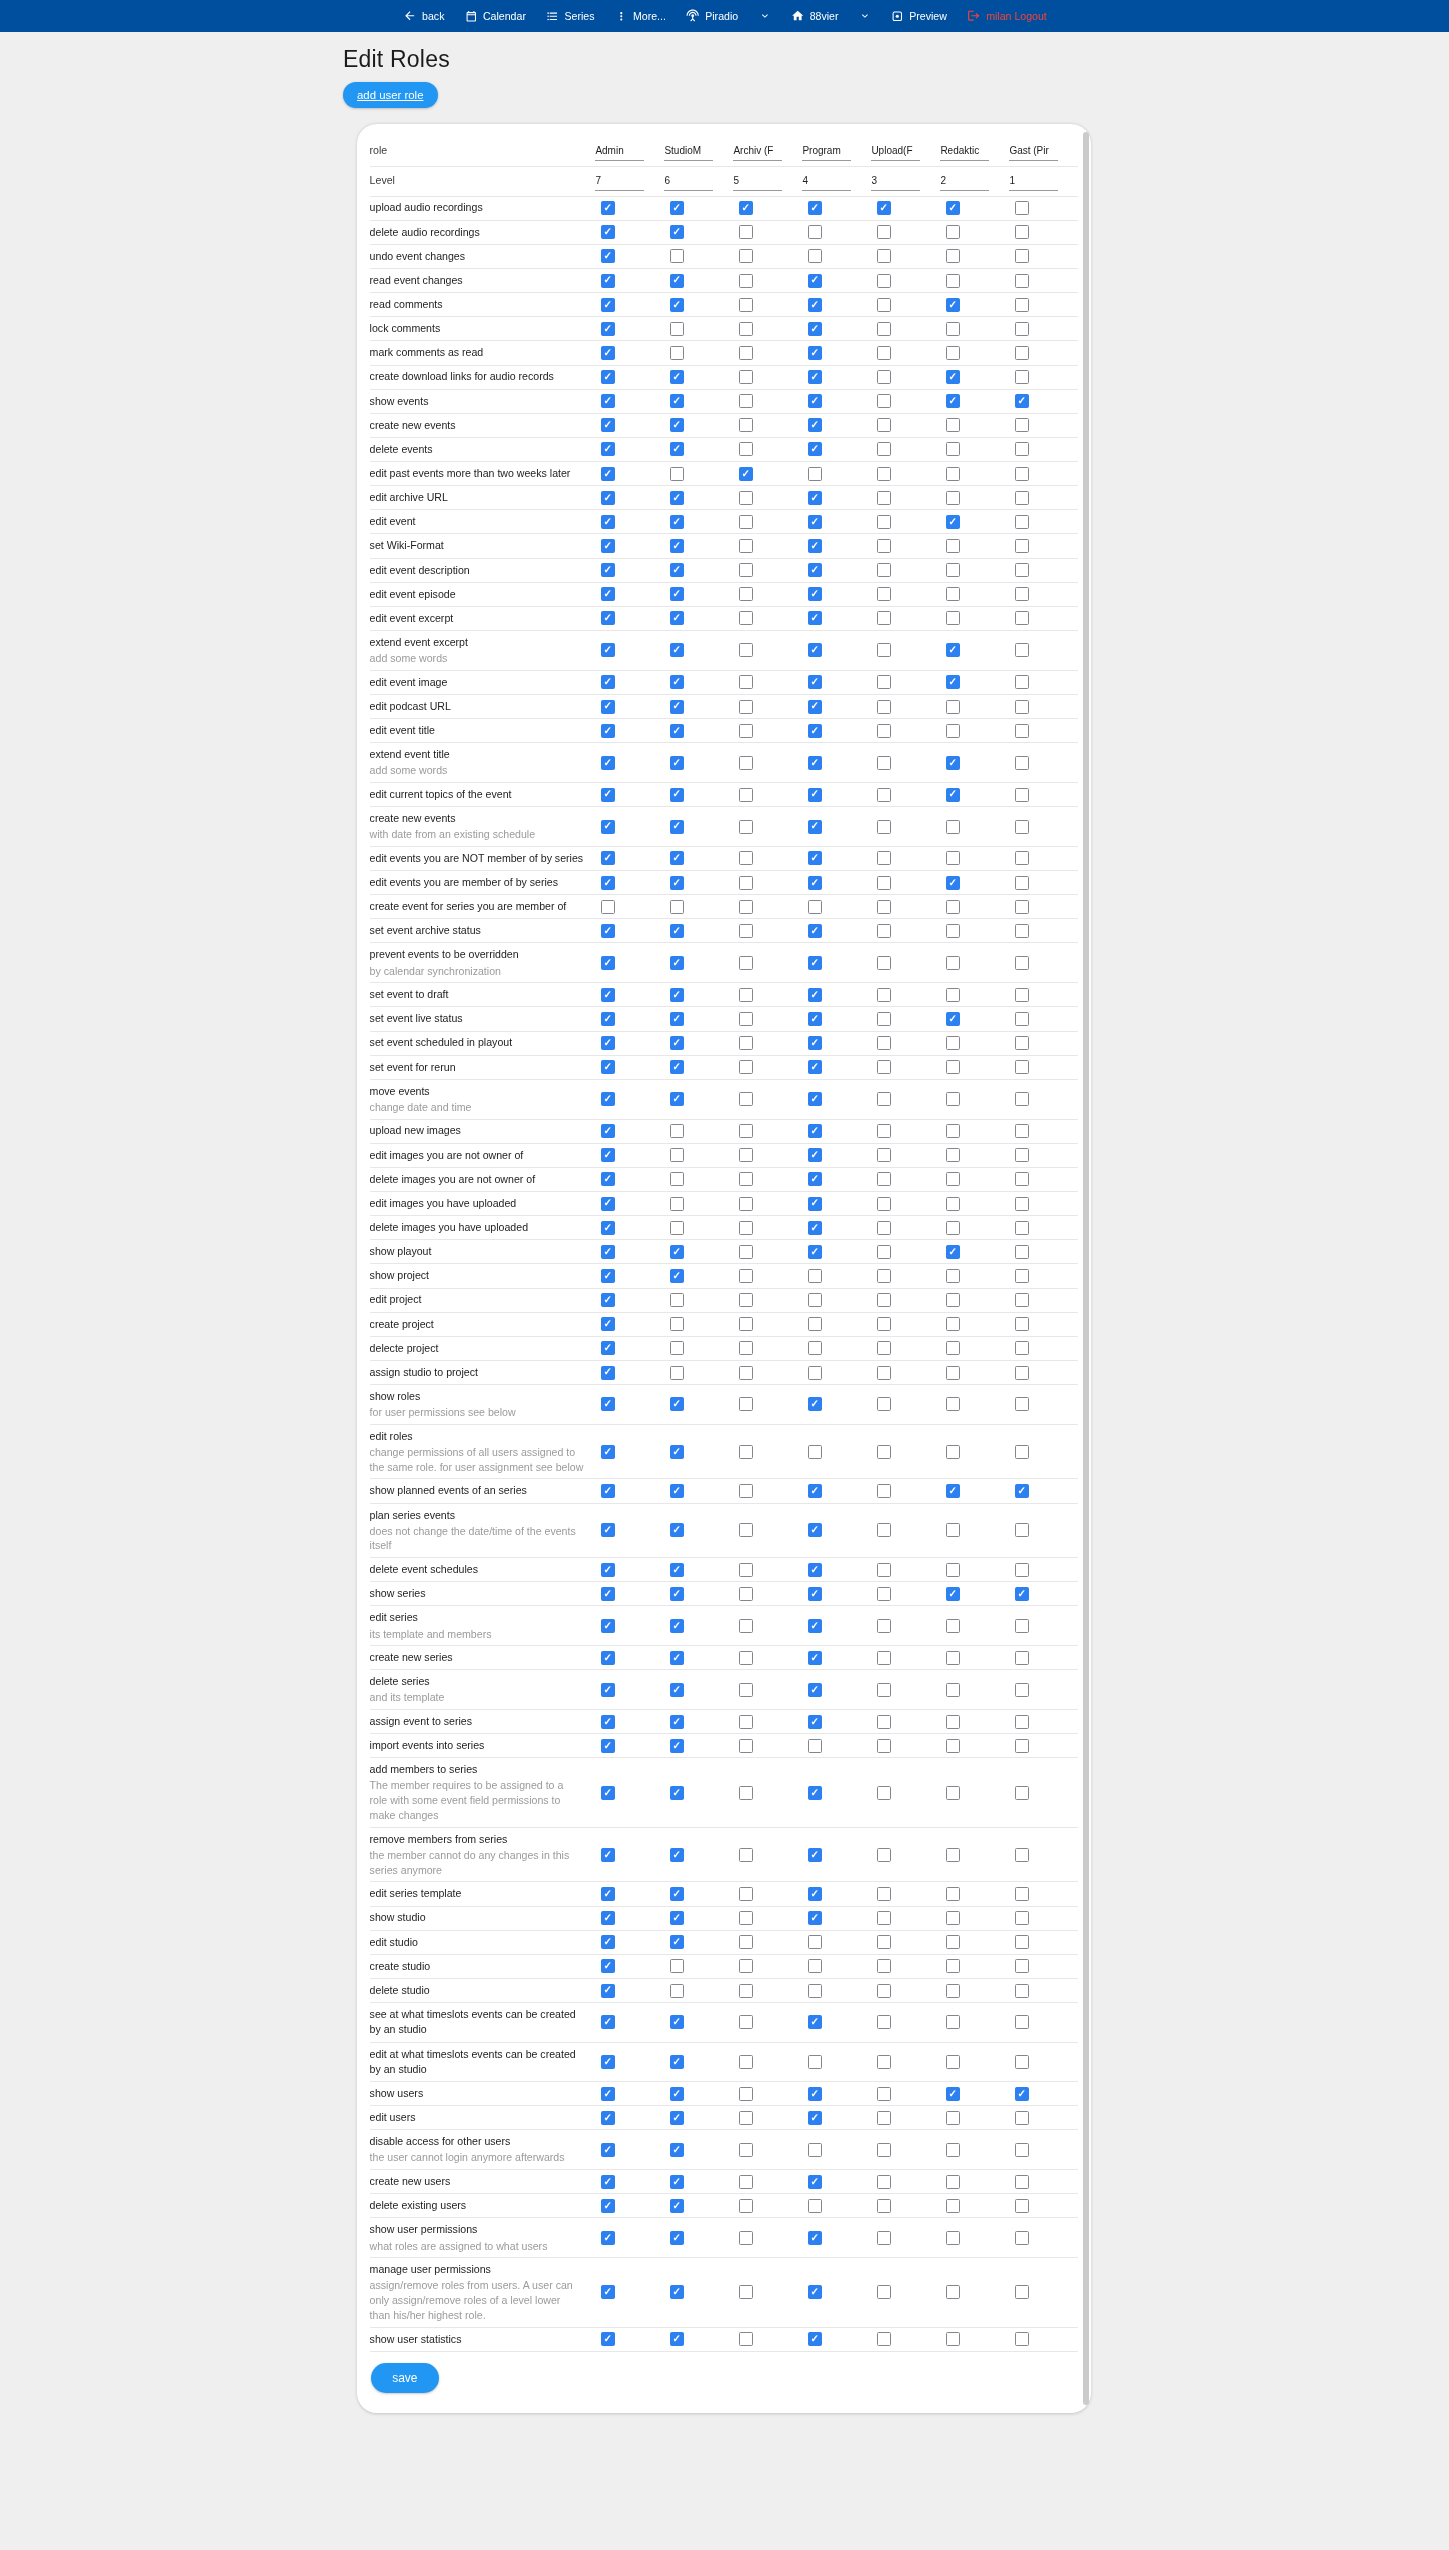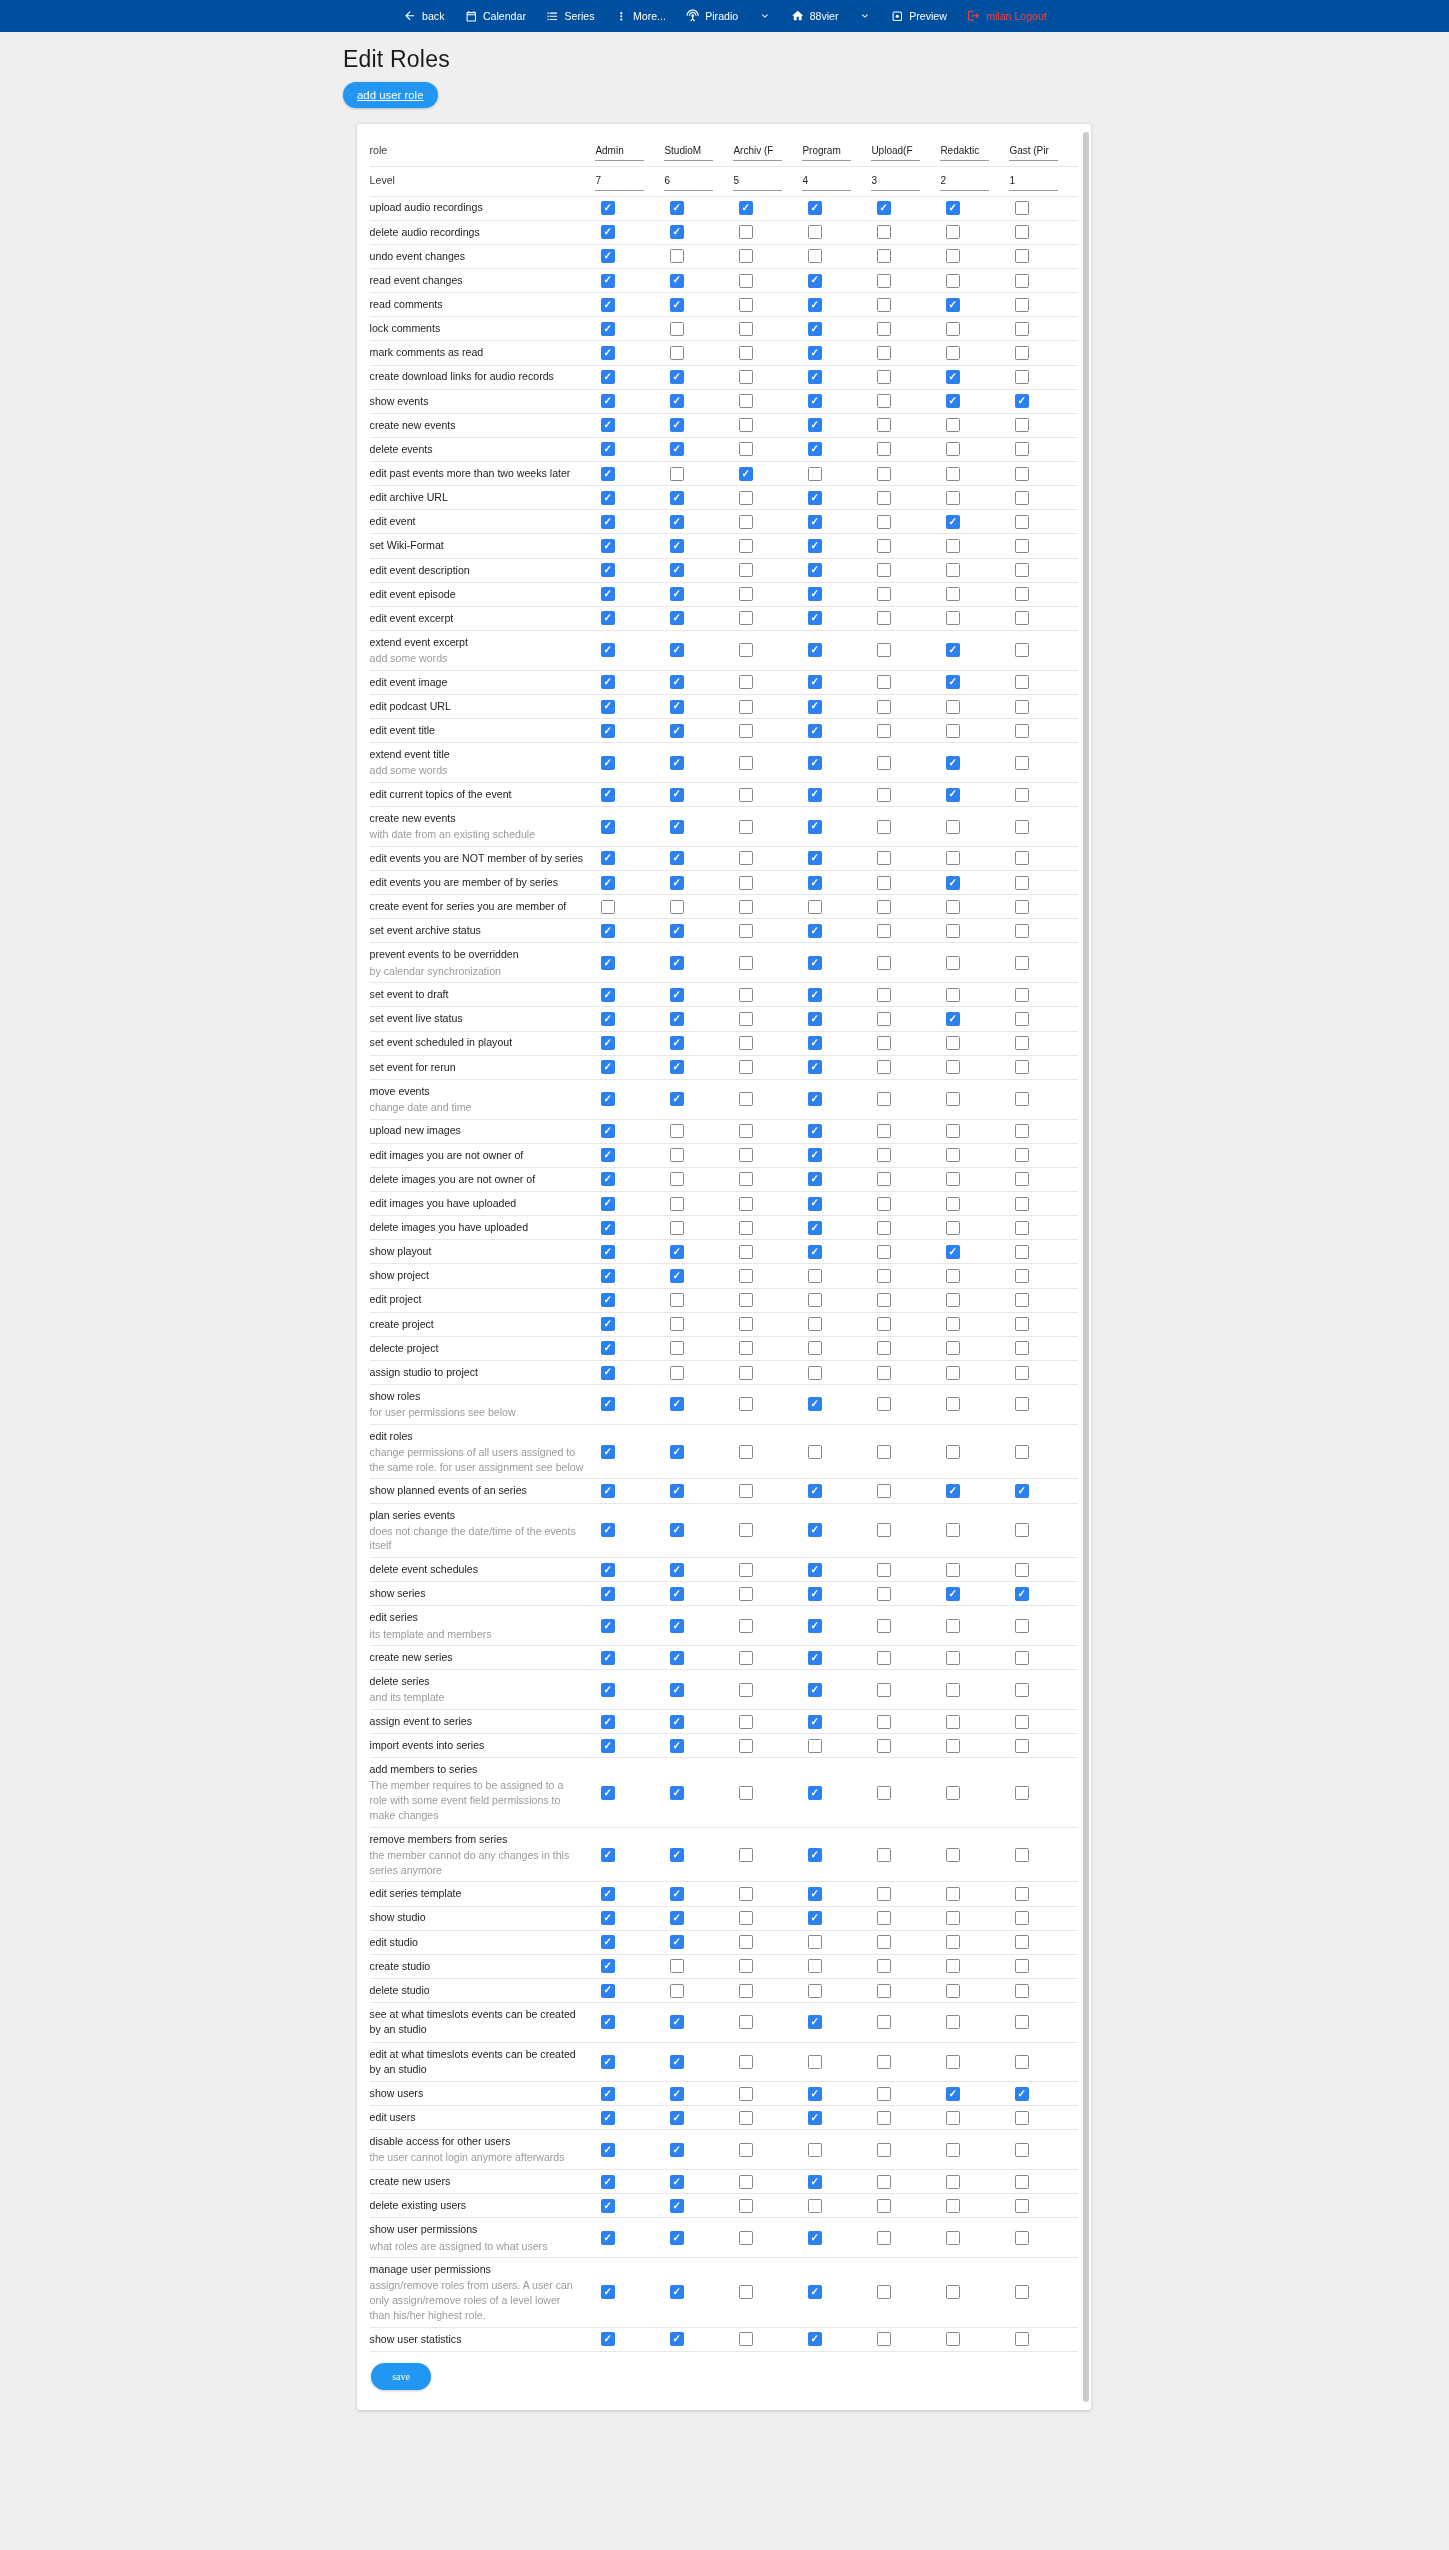"role" .card { border-radius: 3px -> 20px }
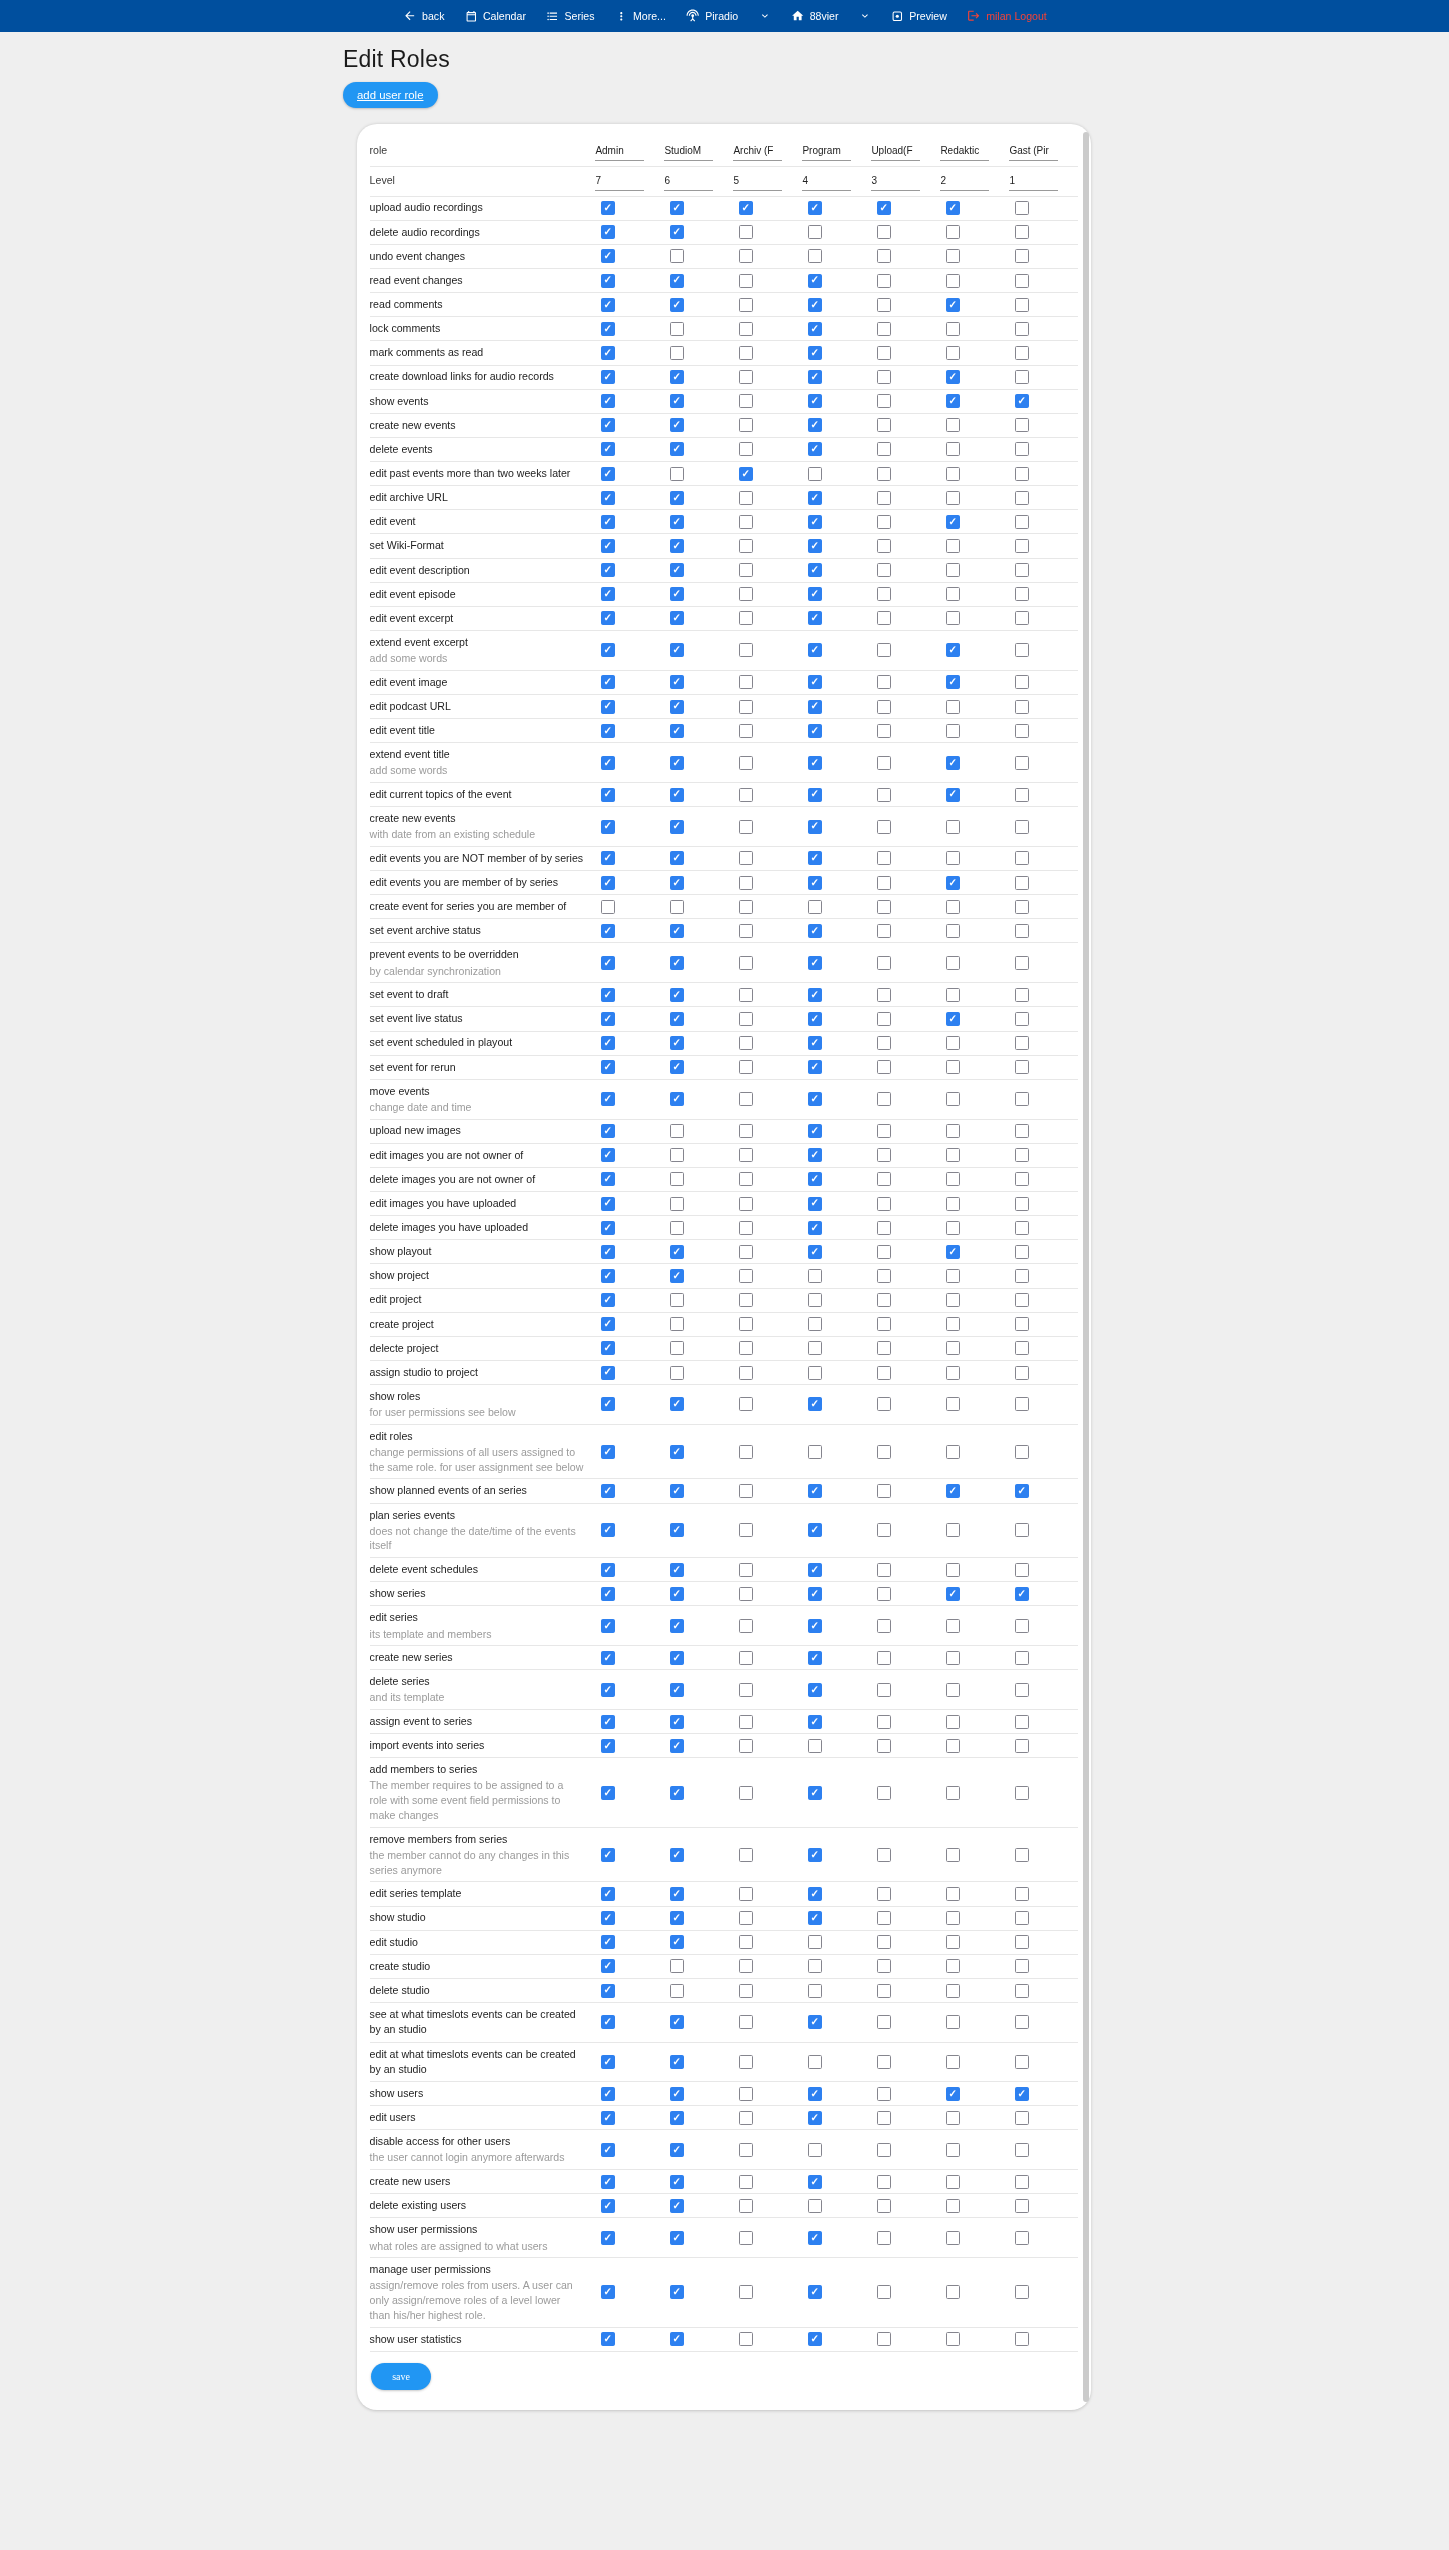"save" .save-btn { font-family: Liberation Serif, serif -> Liberation Sans, sans-serif; font-size: 10px -> 12px }
